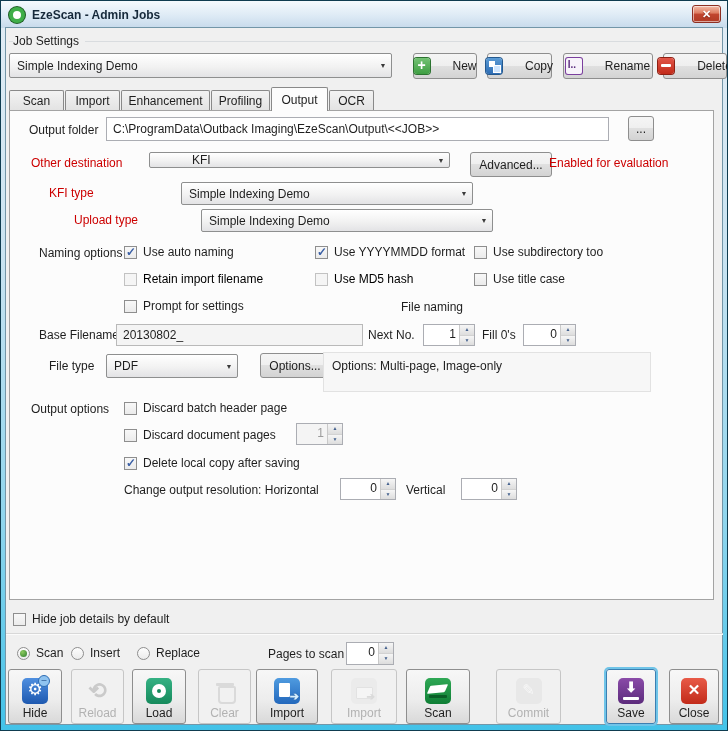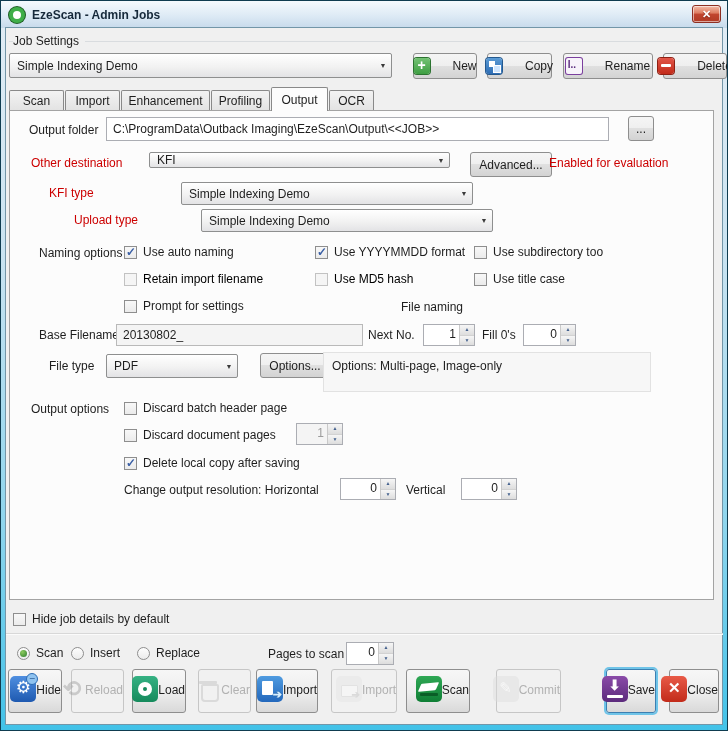"KFI" div.combo { padding-left: none -> 35px }
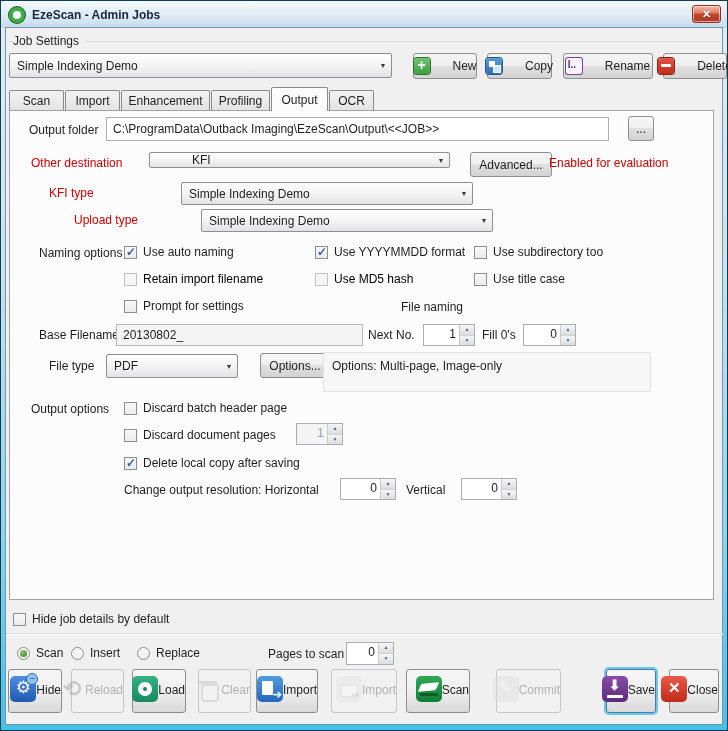"Hide" .tbtn { flex-direction: row -> column; height: 44px -> 55px }
